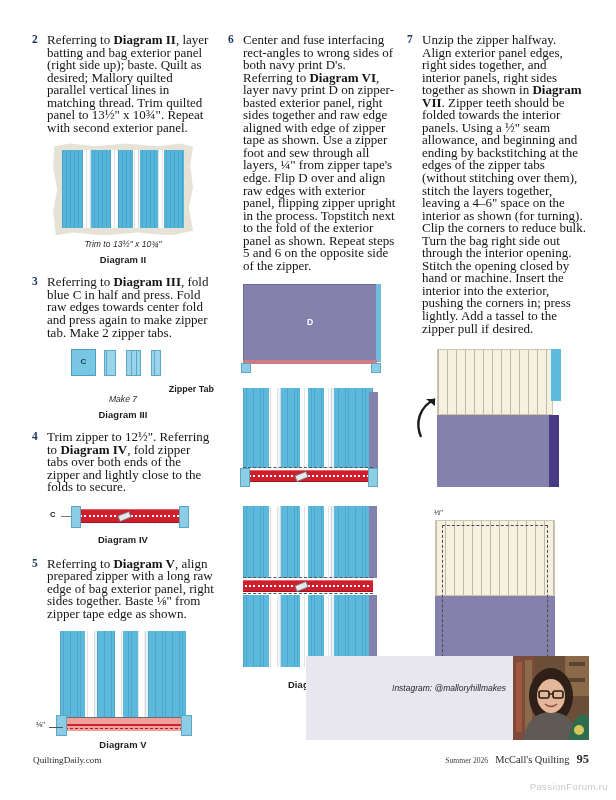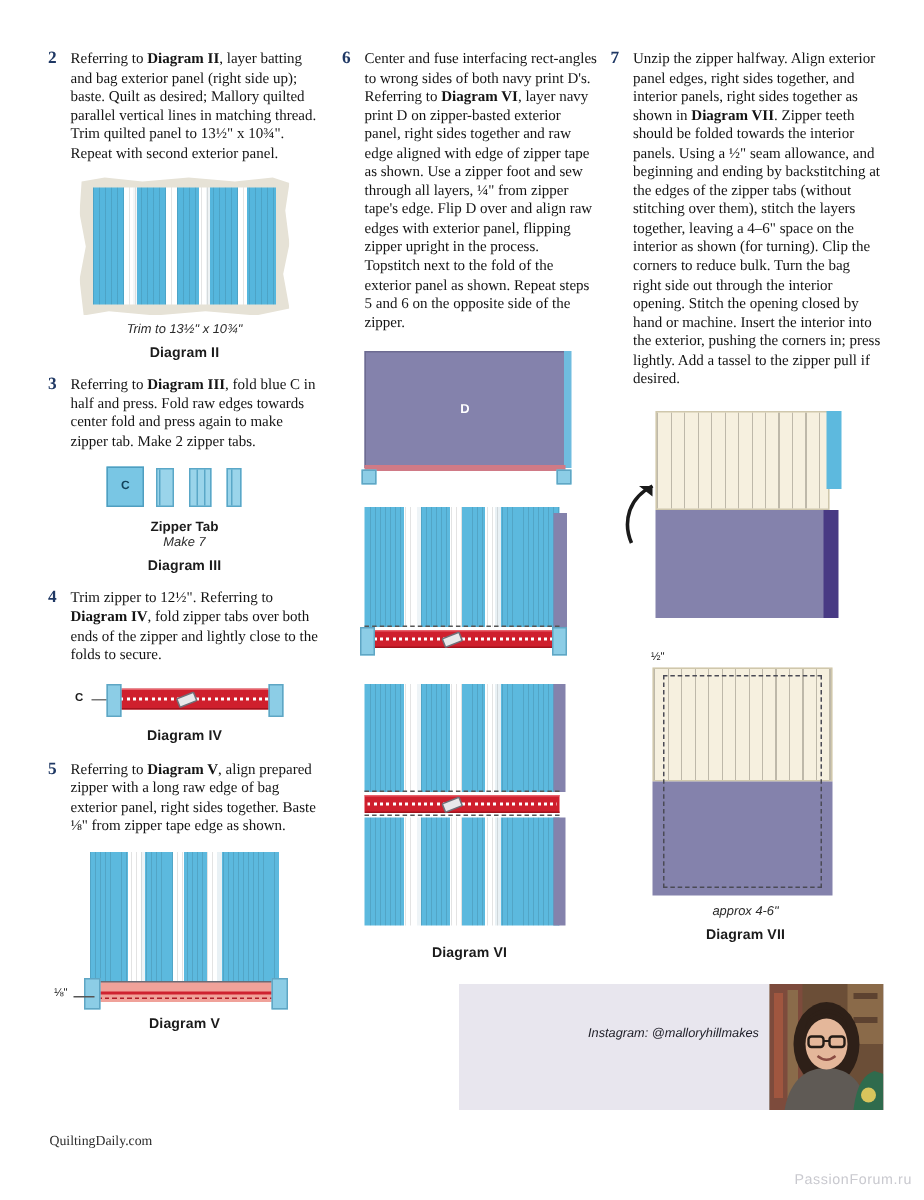"Referring to Diagram II, layer" .step-body { font-size: 10px -> 13px }
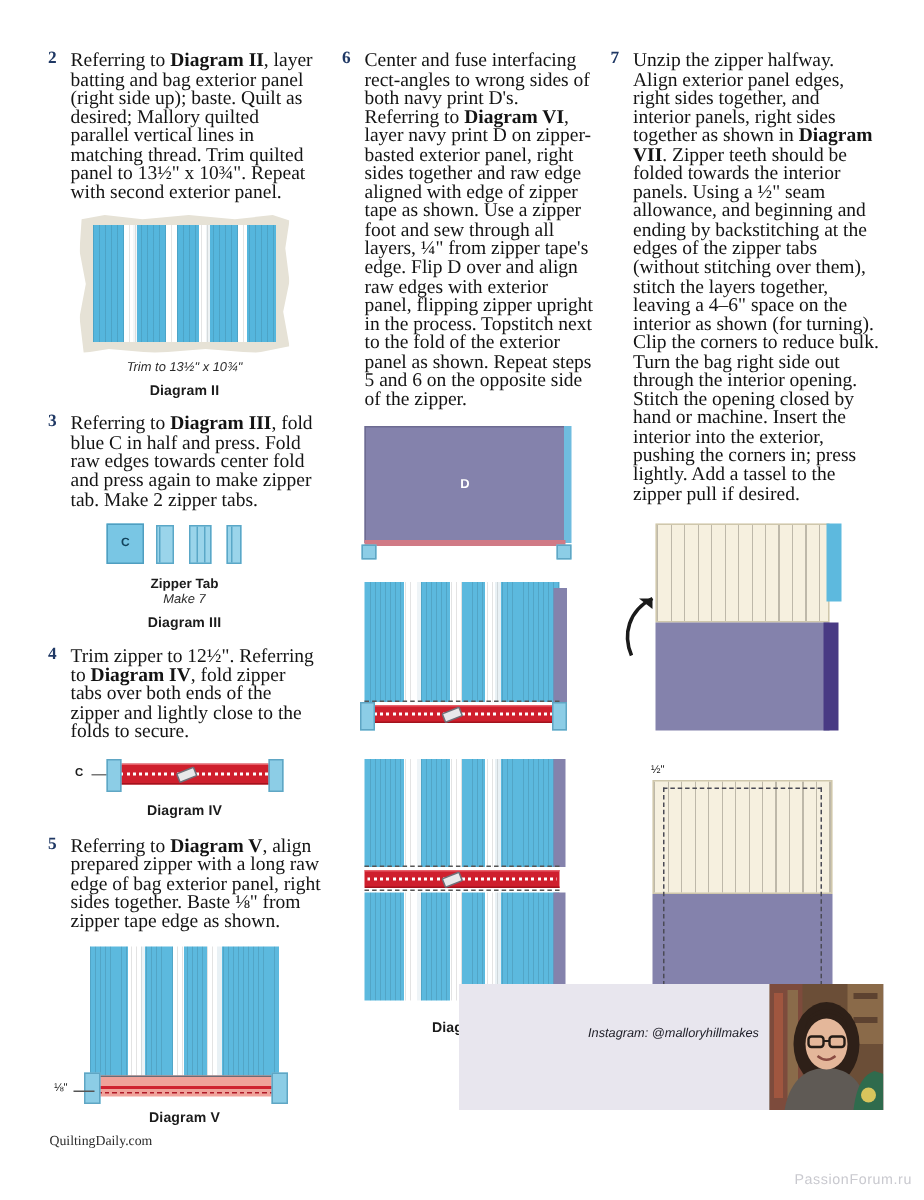"Zipper Tab" .dia-sub-b { text-align: center -> right }
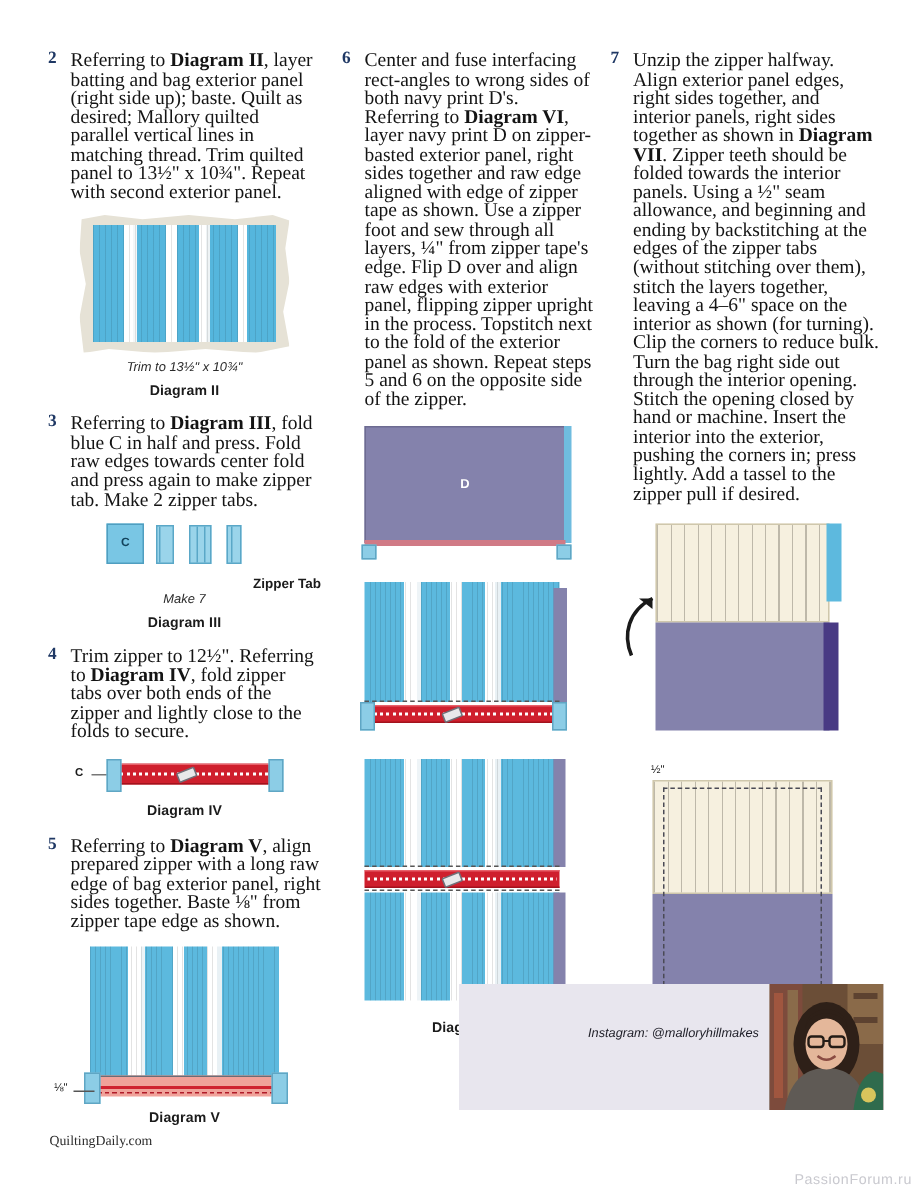"Summer 2026" div.foot-right { html: none -> <div> <span>Summer 2026</span> <span>McCall's Quilting</span> <span>95</span> </div> }
